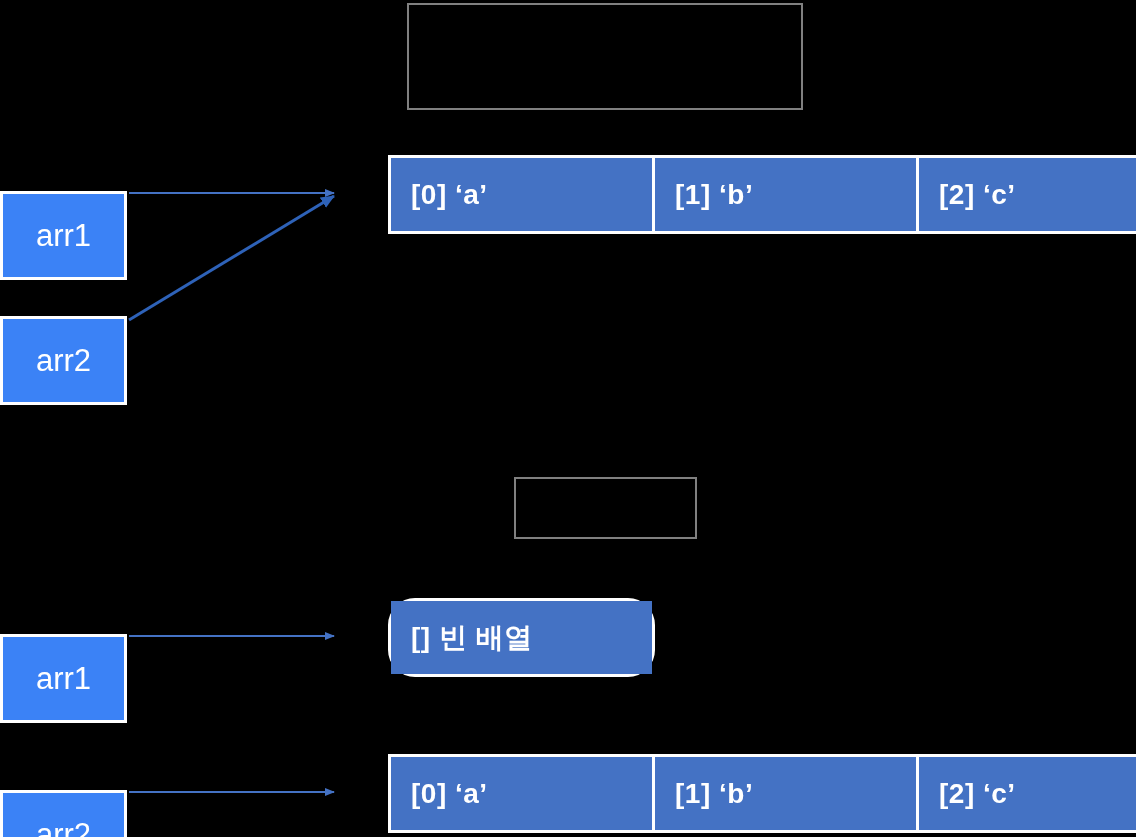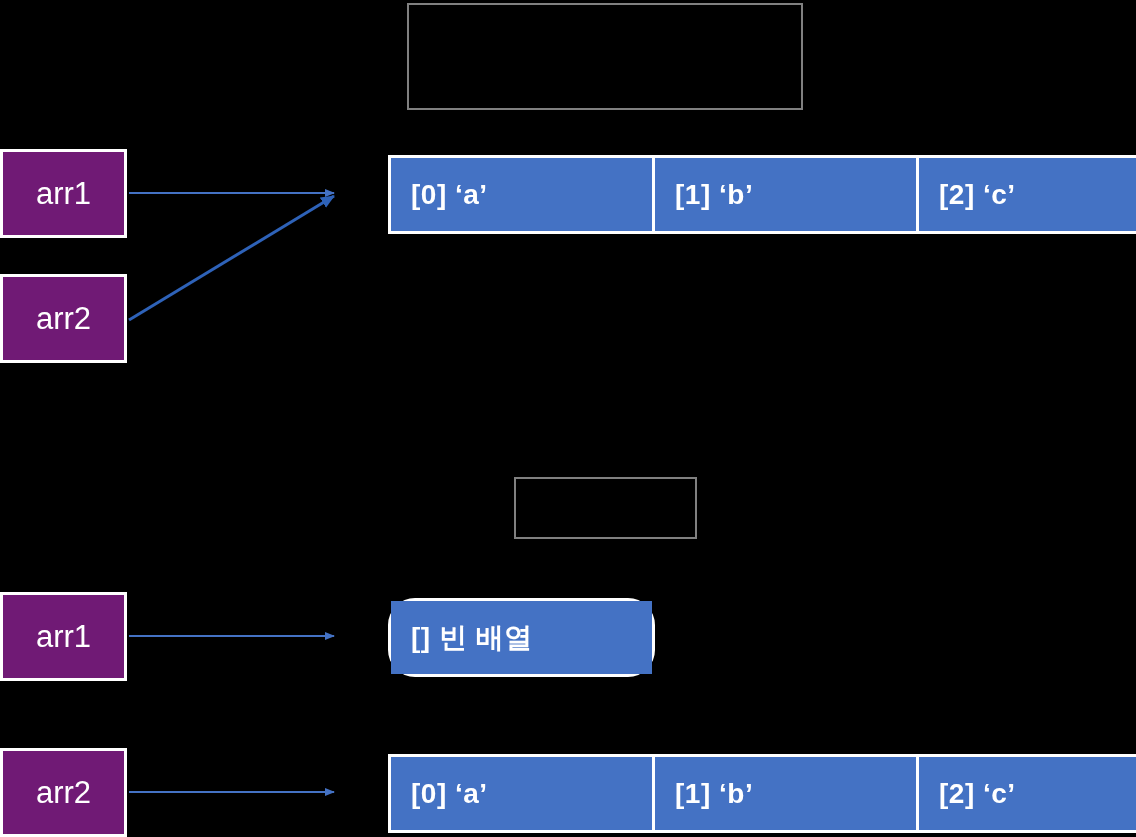"arr1" .var-box { background: #701a75 -> #3b82f6; margin-top: none -> 42px }
